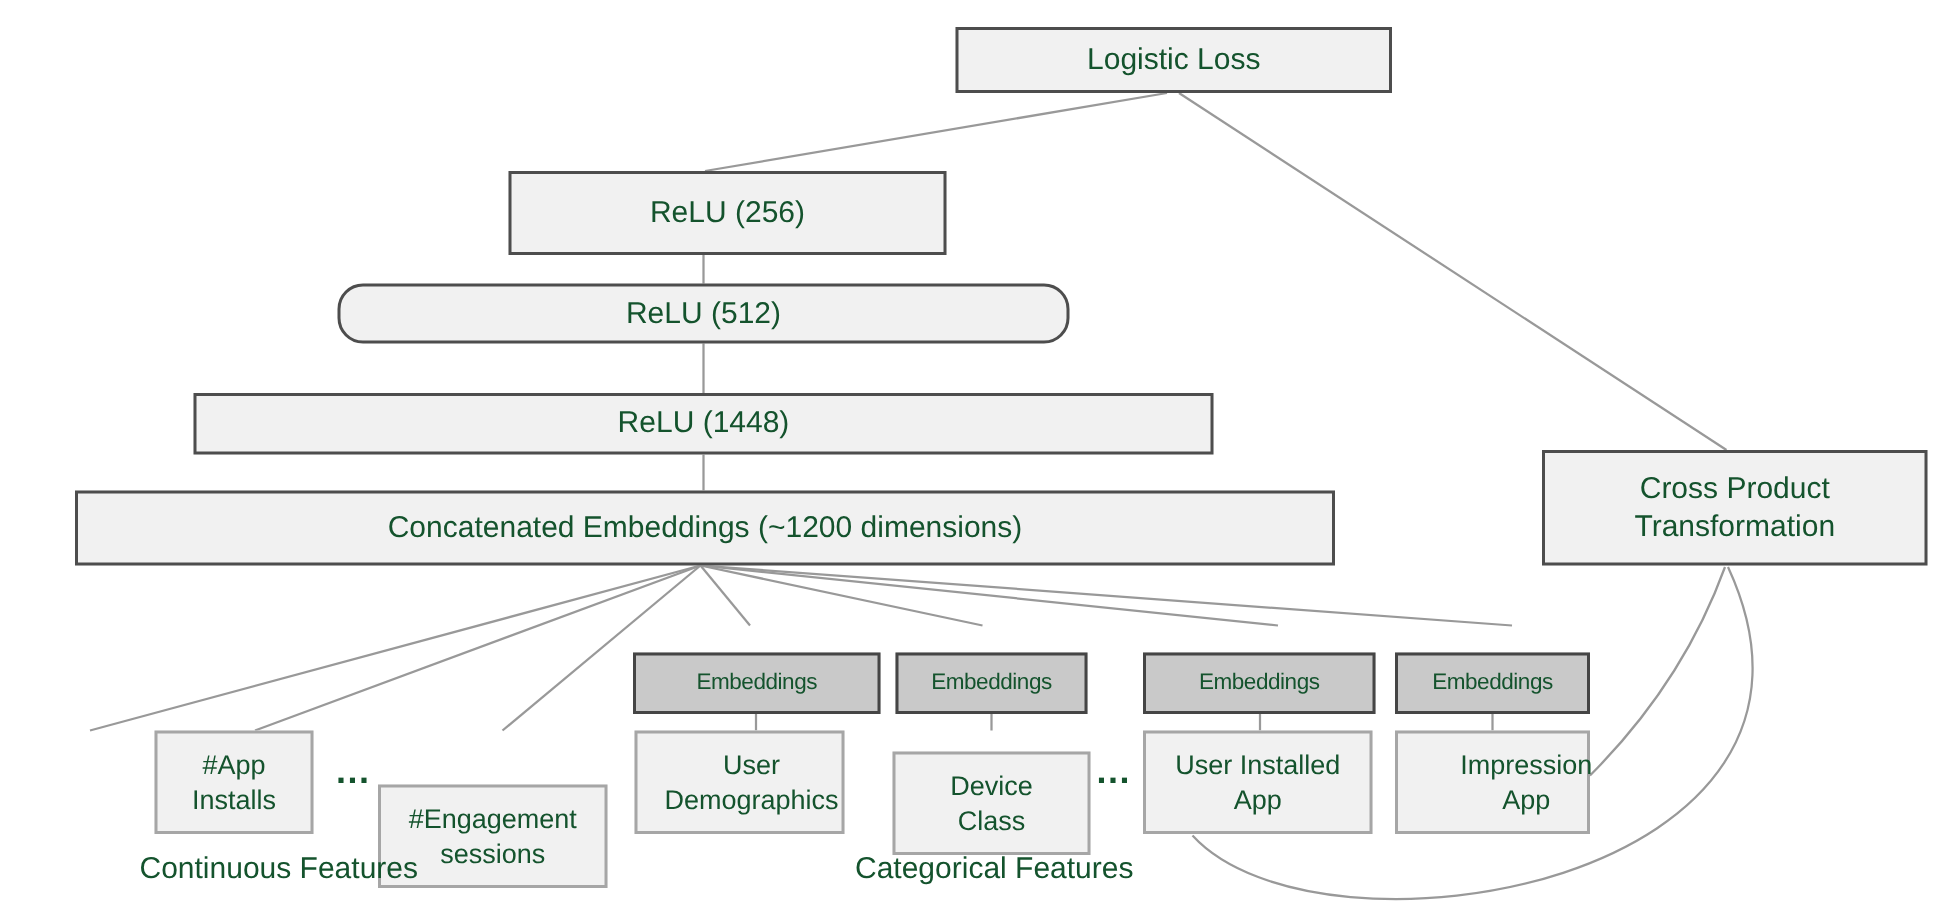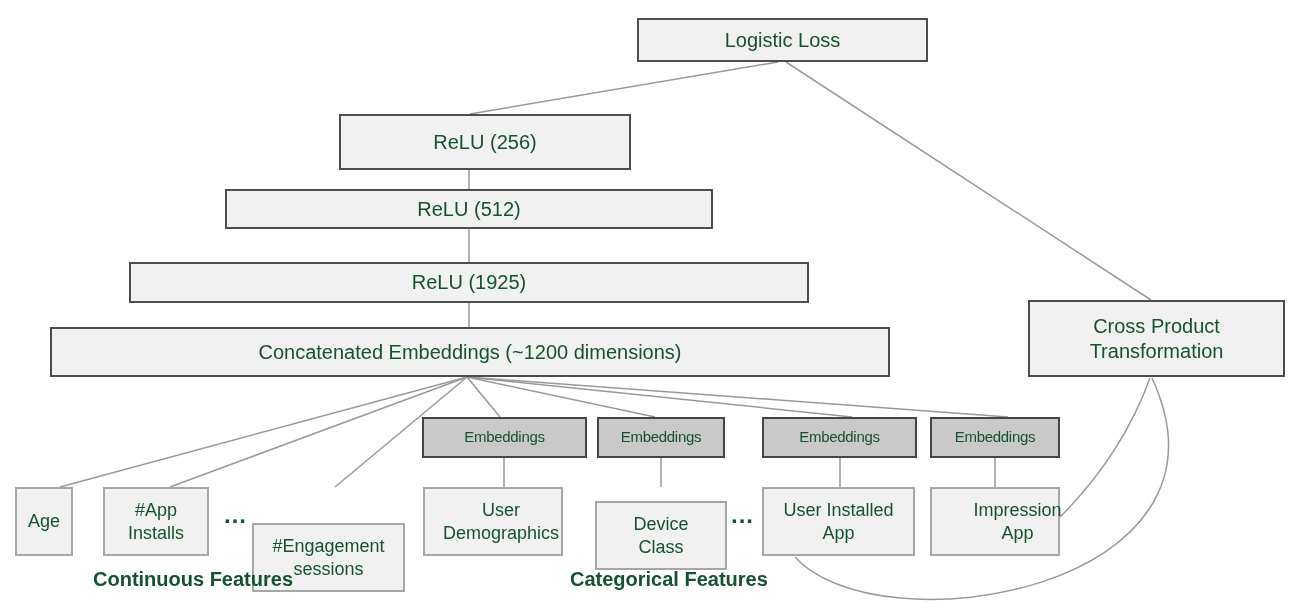"ReLU (512)" #relu-512 { border-radius: none -> 17px }
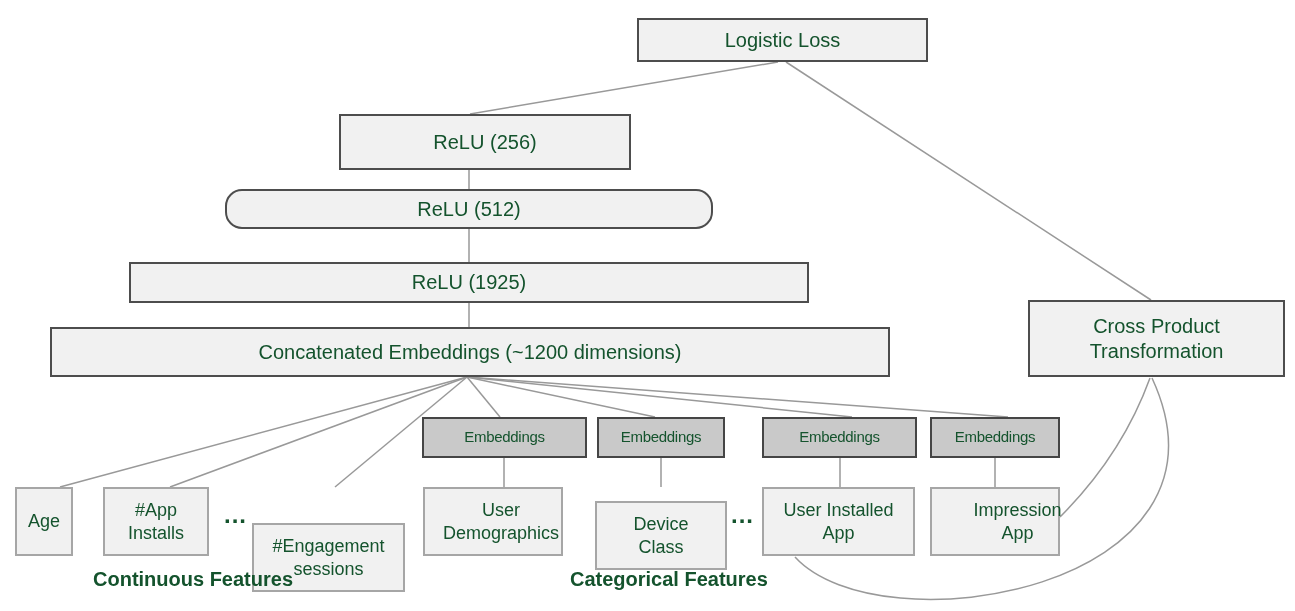"ReLU (1925)" div.node { text: 1925 -> 1448 }
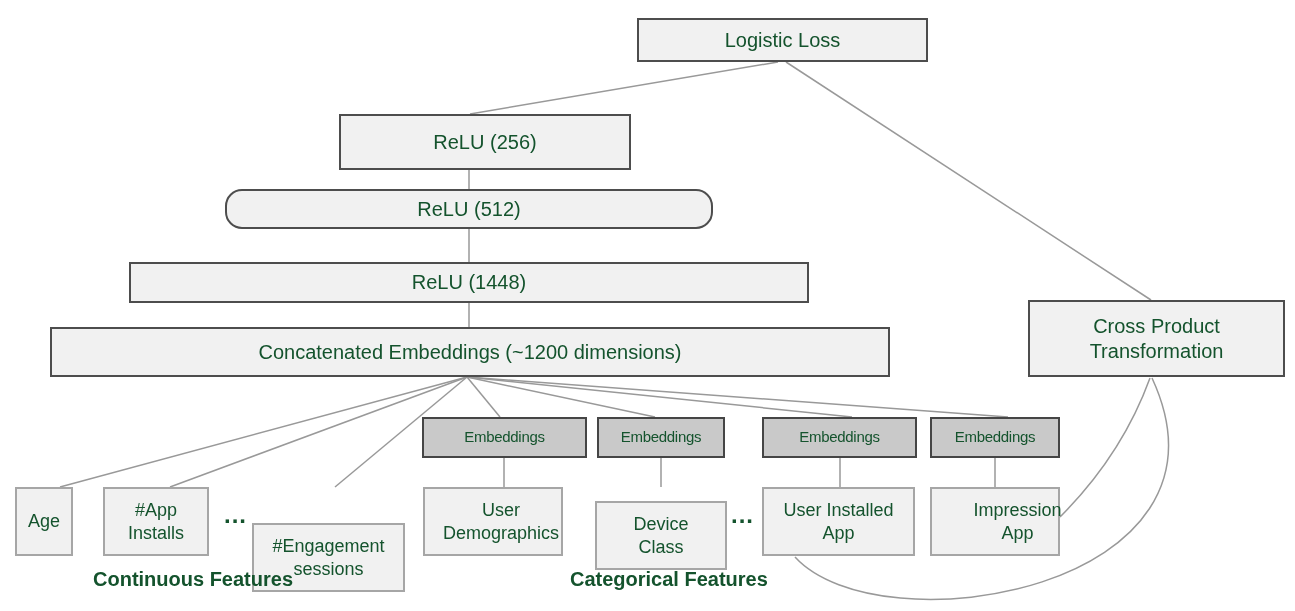"Embeddings" .emb { margin-top: none -> 18px }
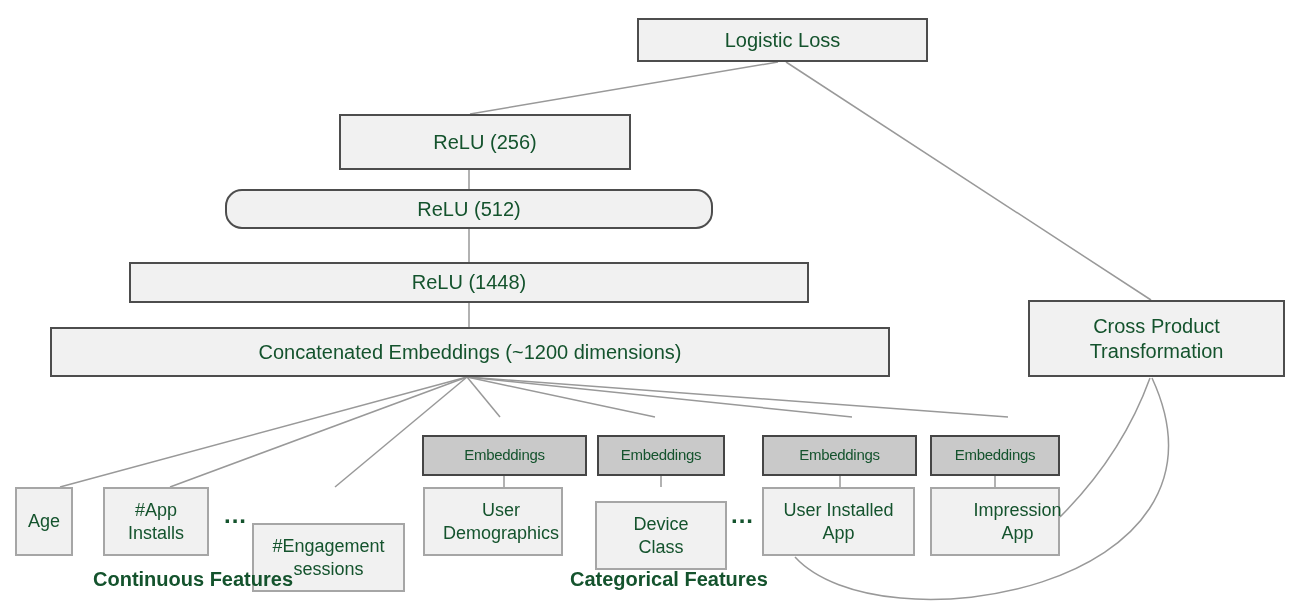"Age" div.node { html: <div>Age</div> -> none }
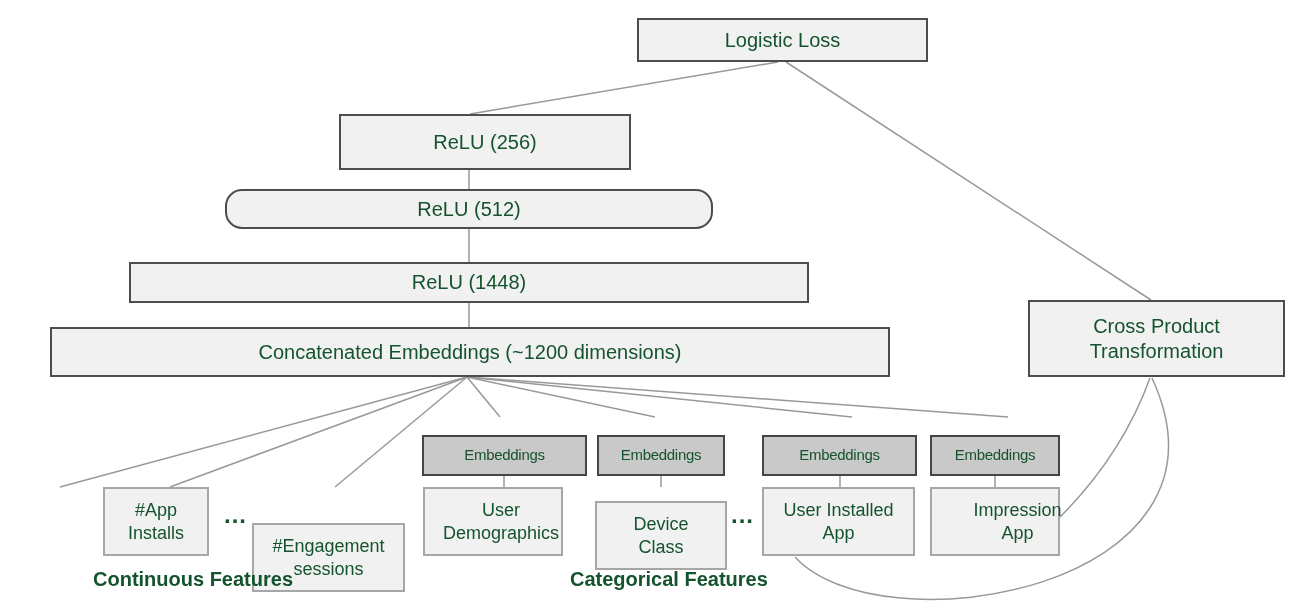"Continuous Features" .grouplabel { font-weight: bold -> normal }
